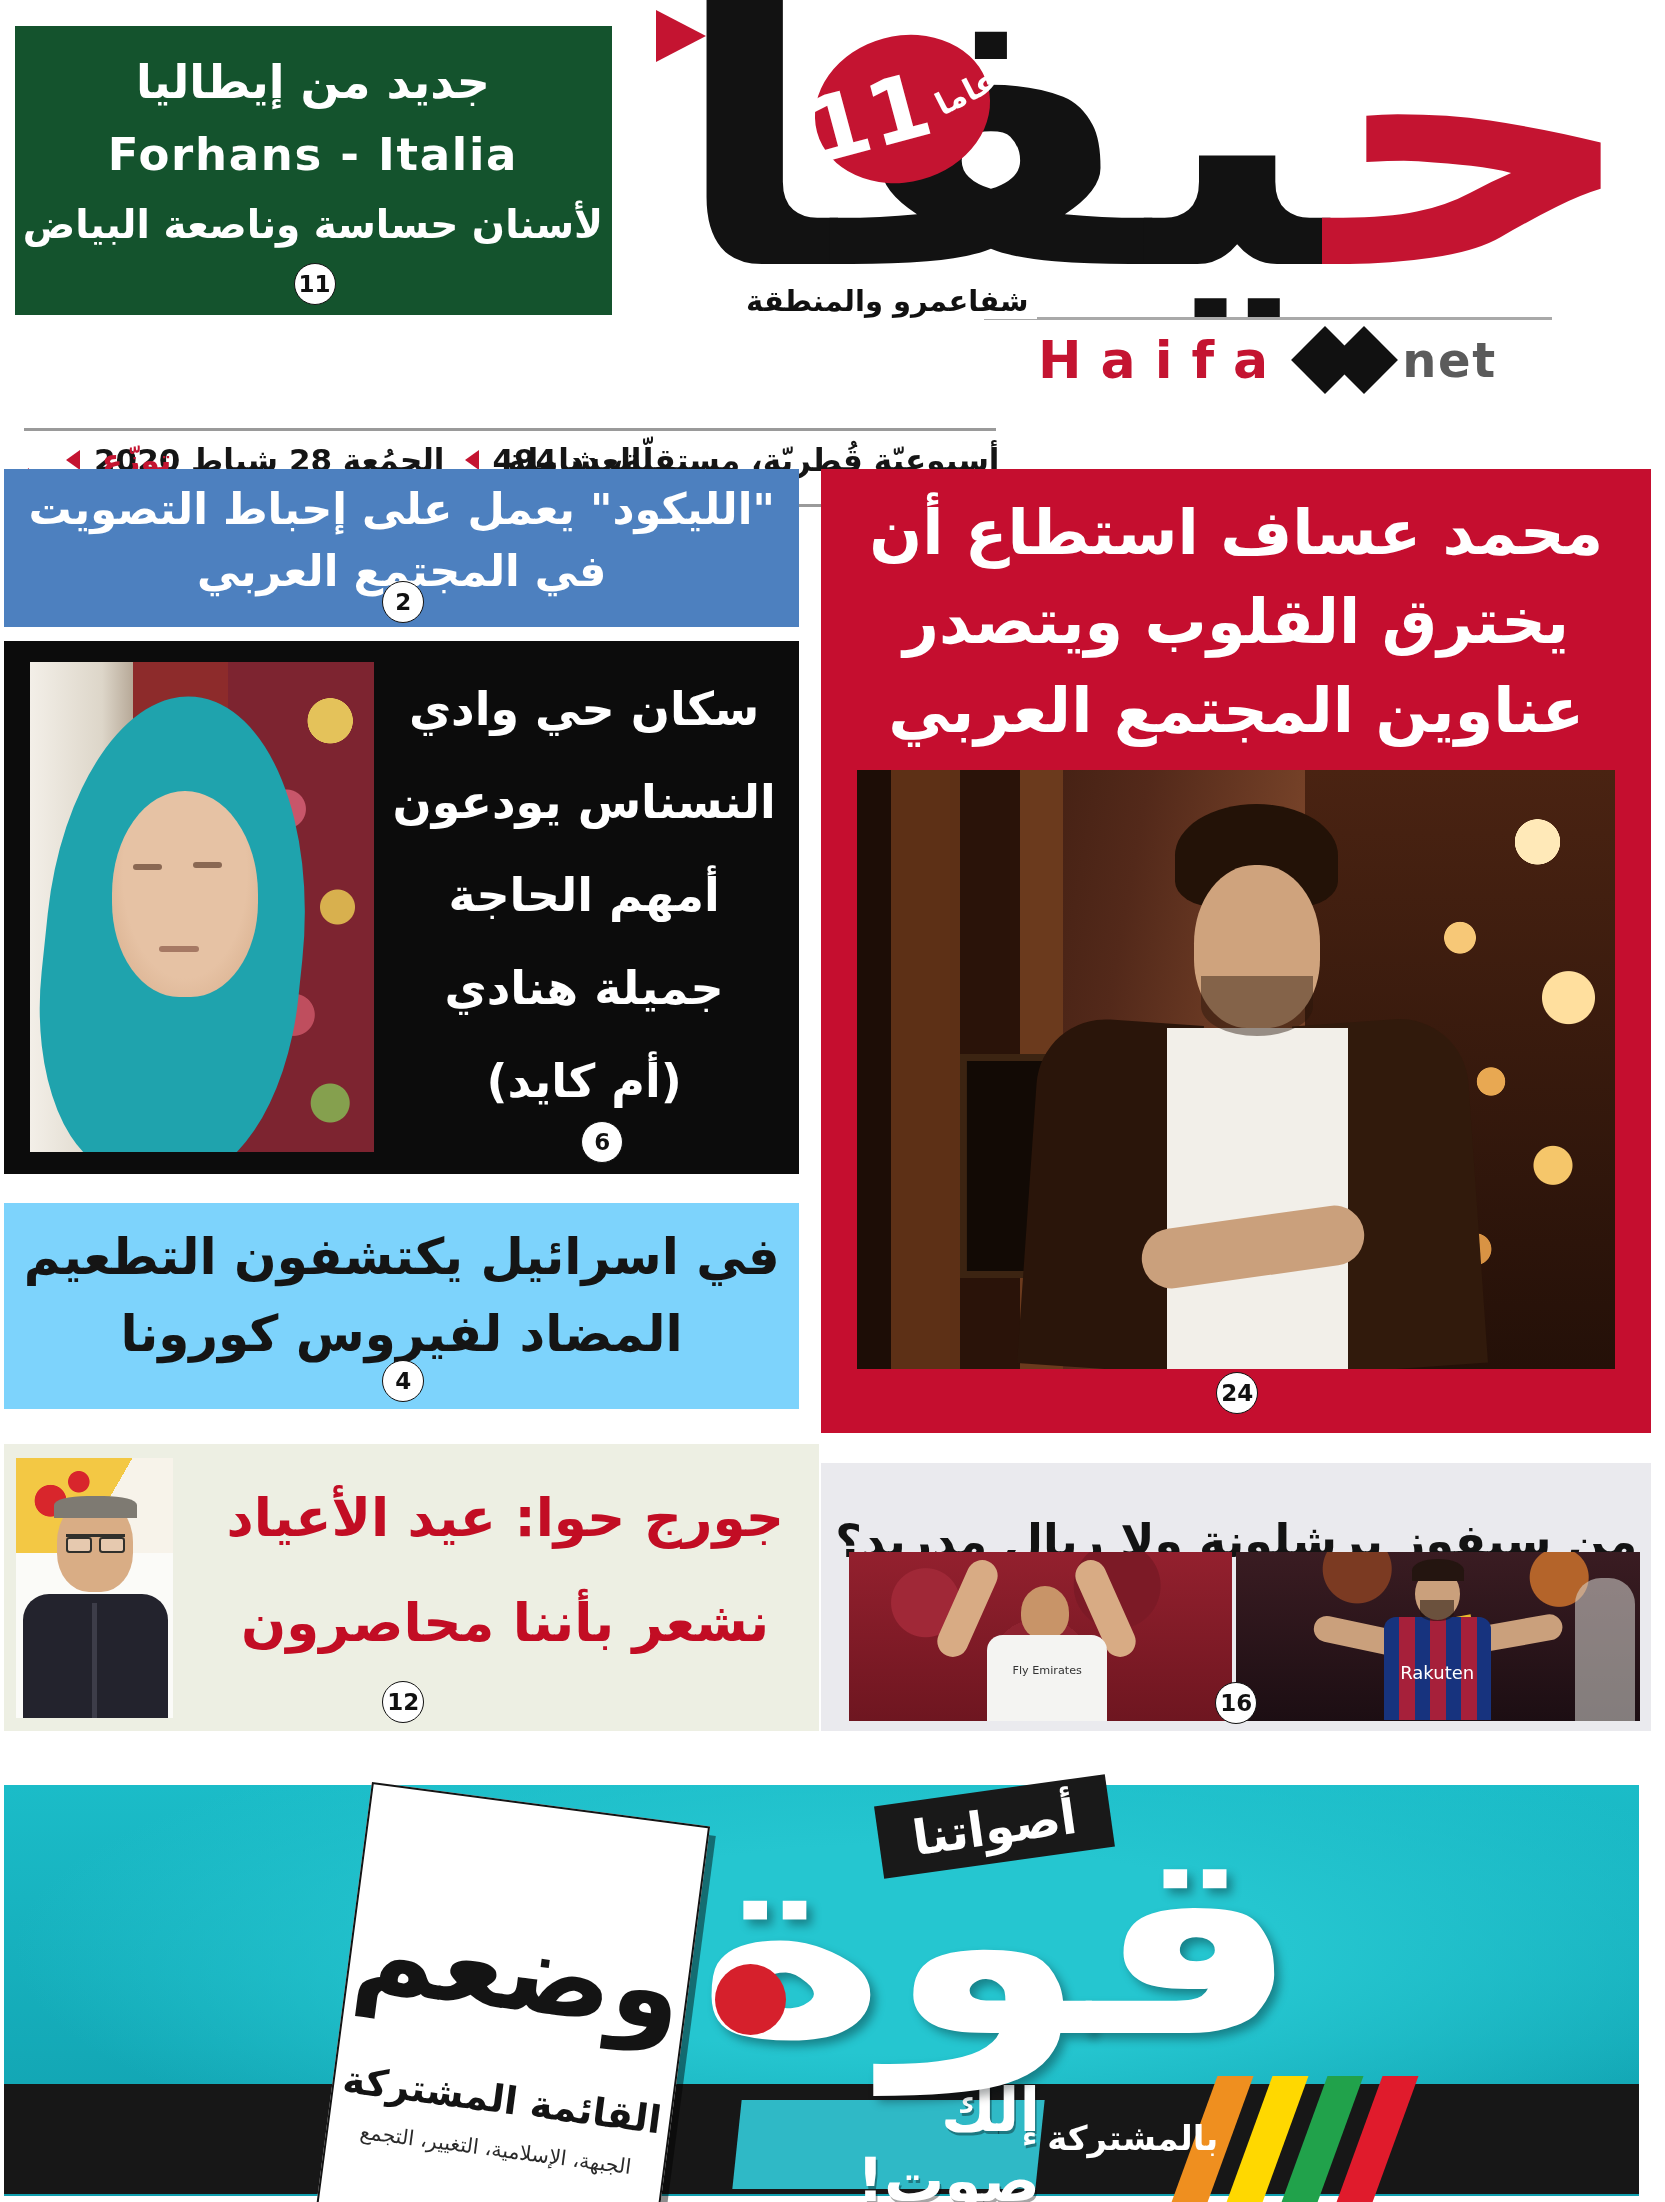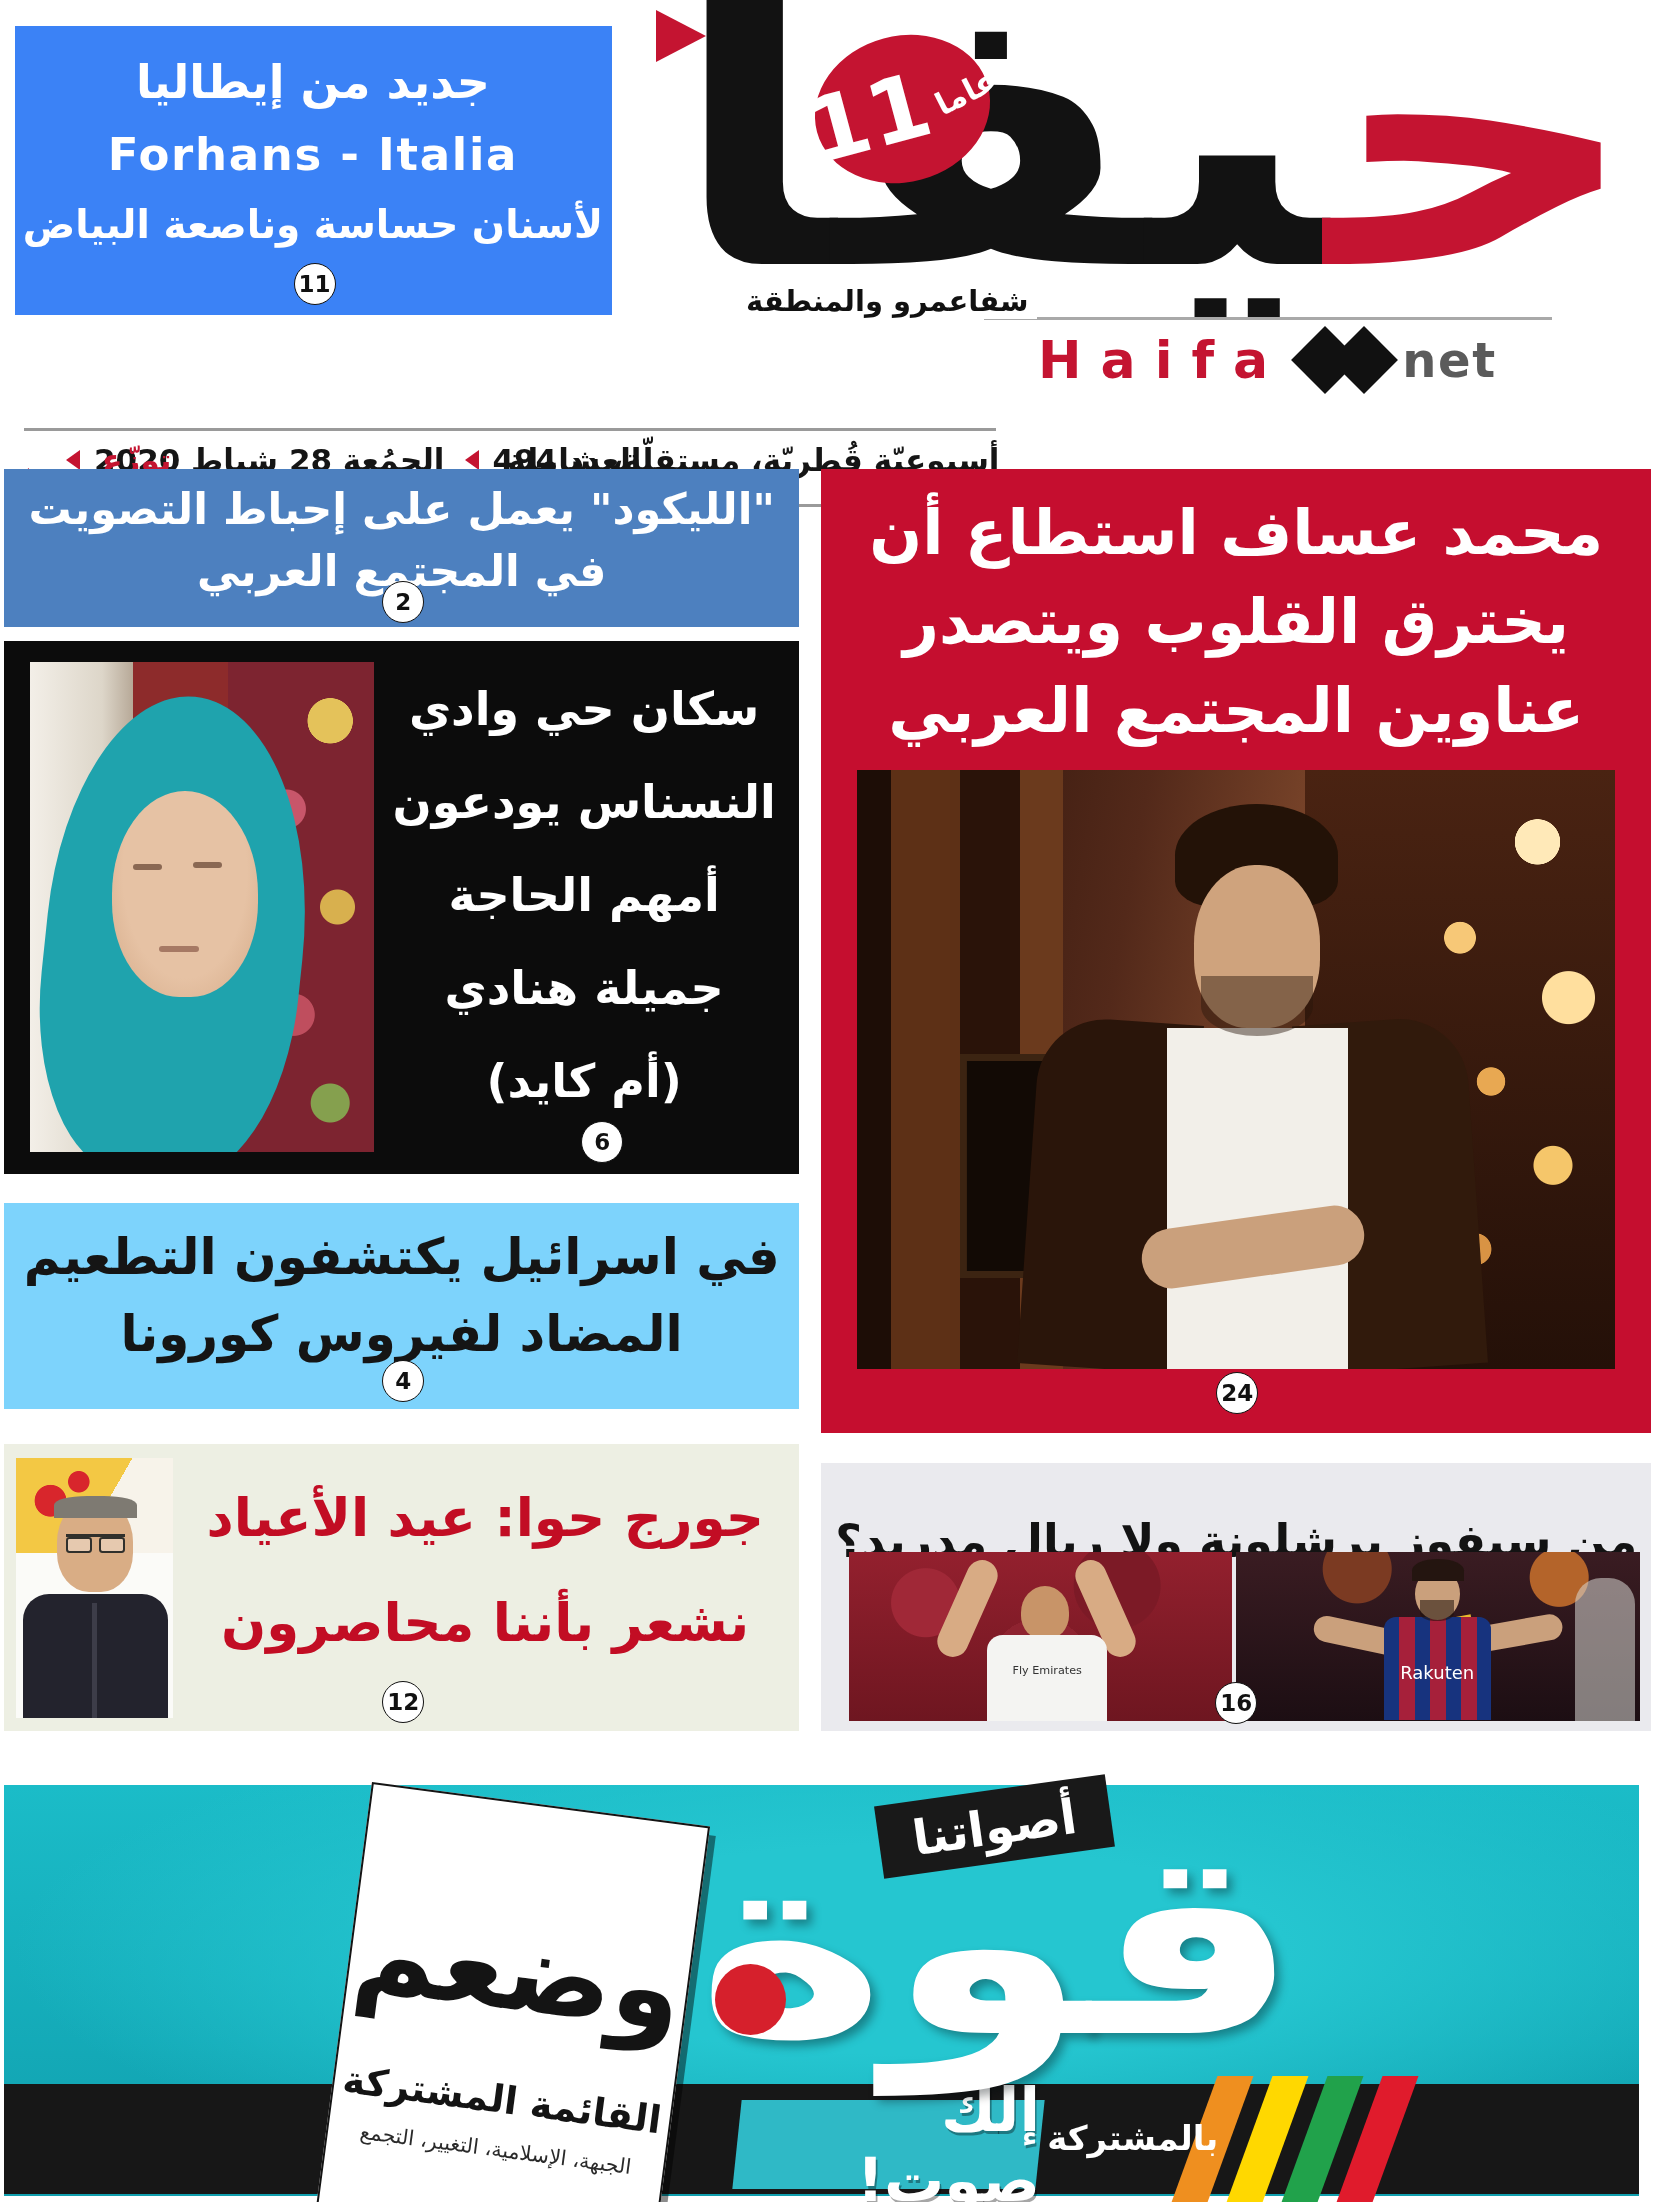"جديد من إيطاليا" #ad-box { background: #3b82f6 -> #14532d }
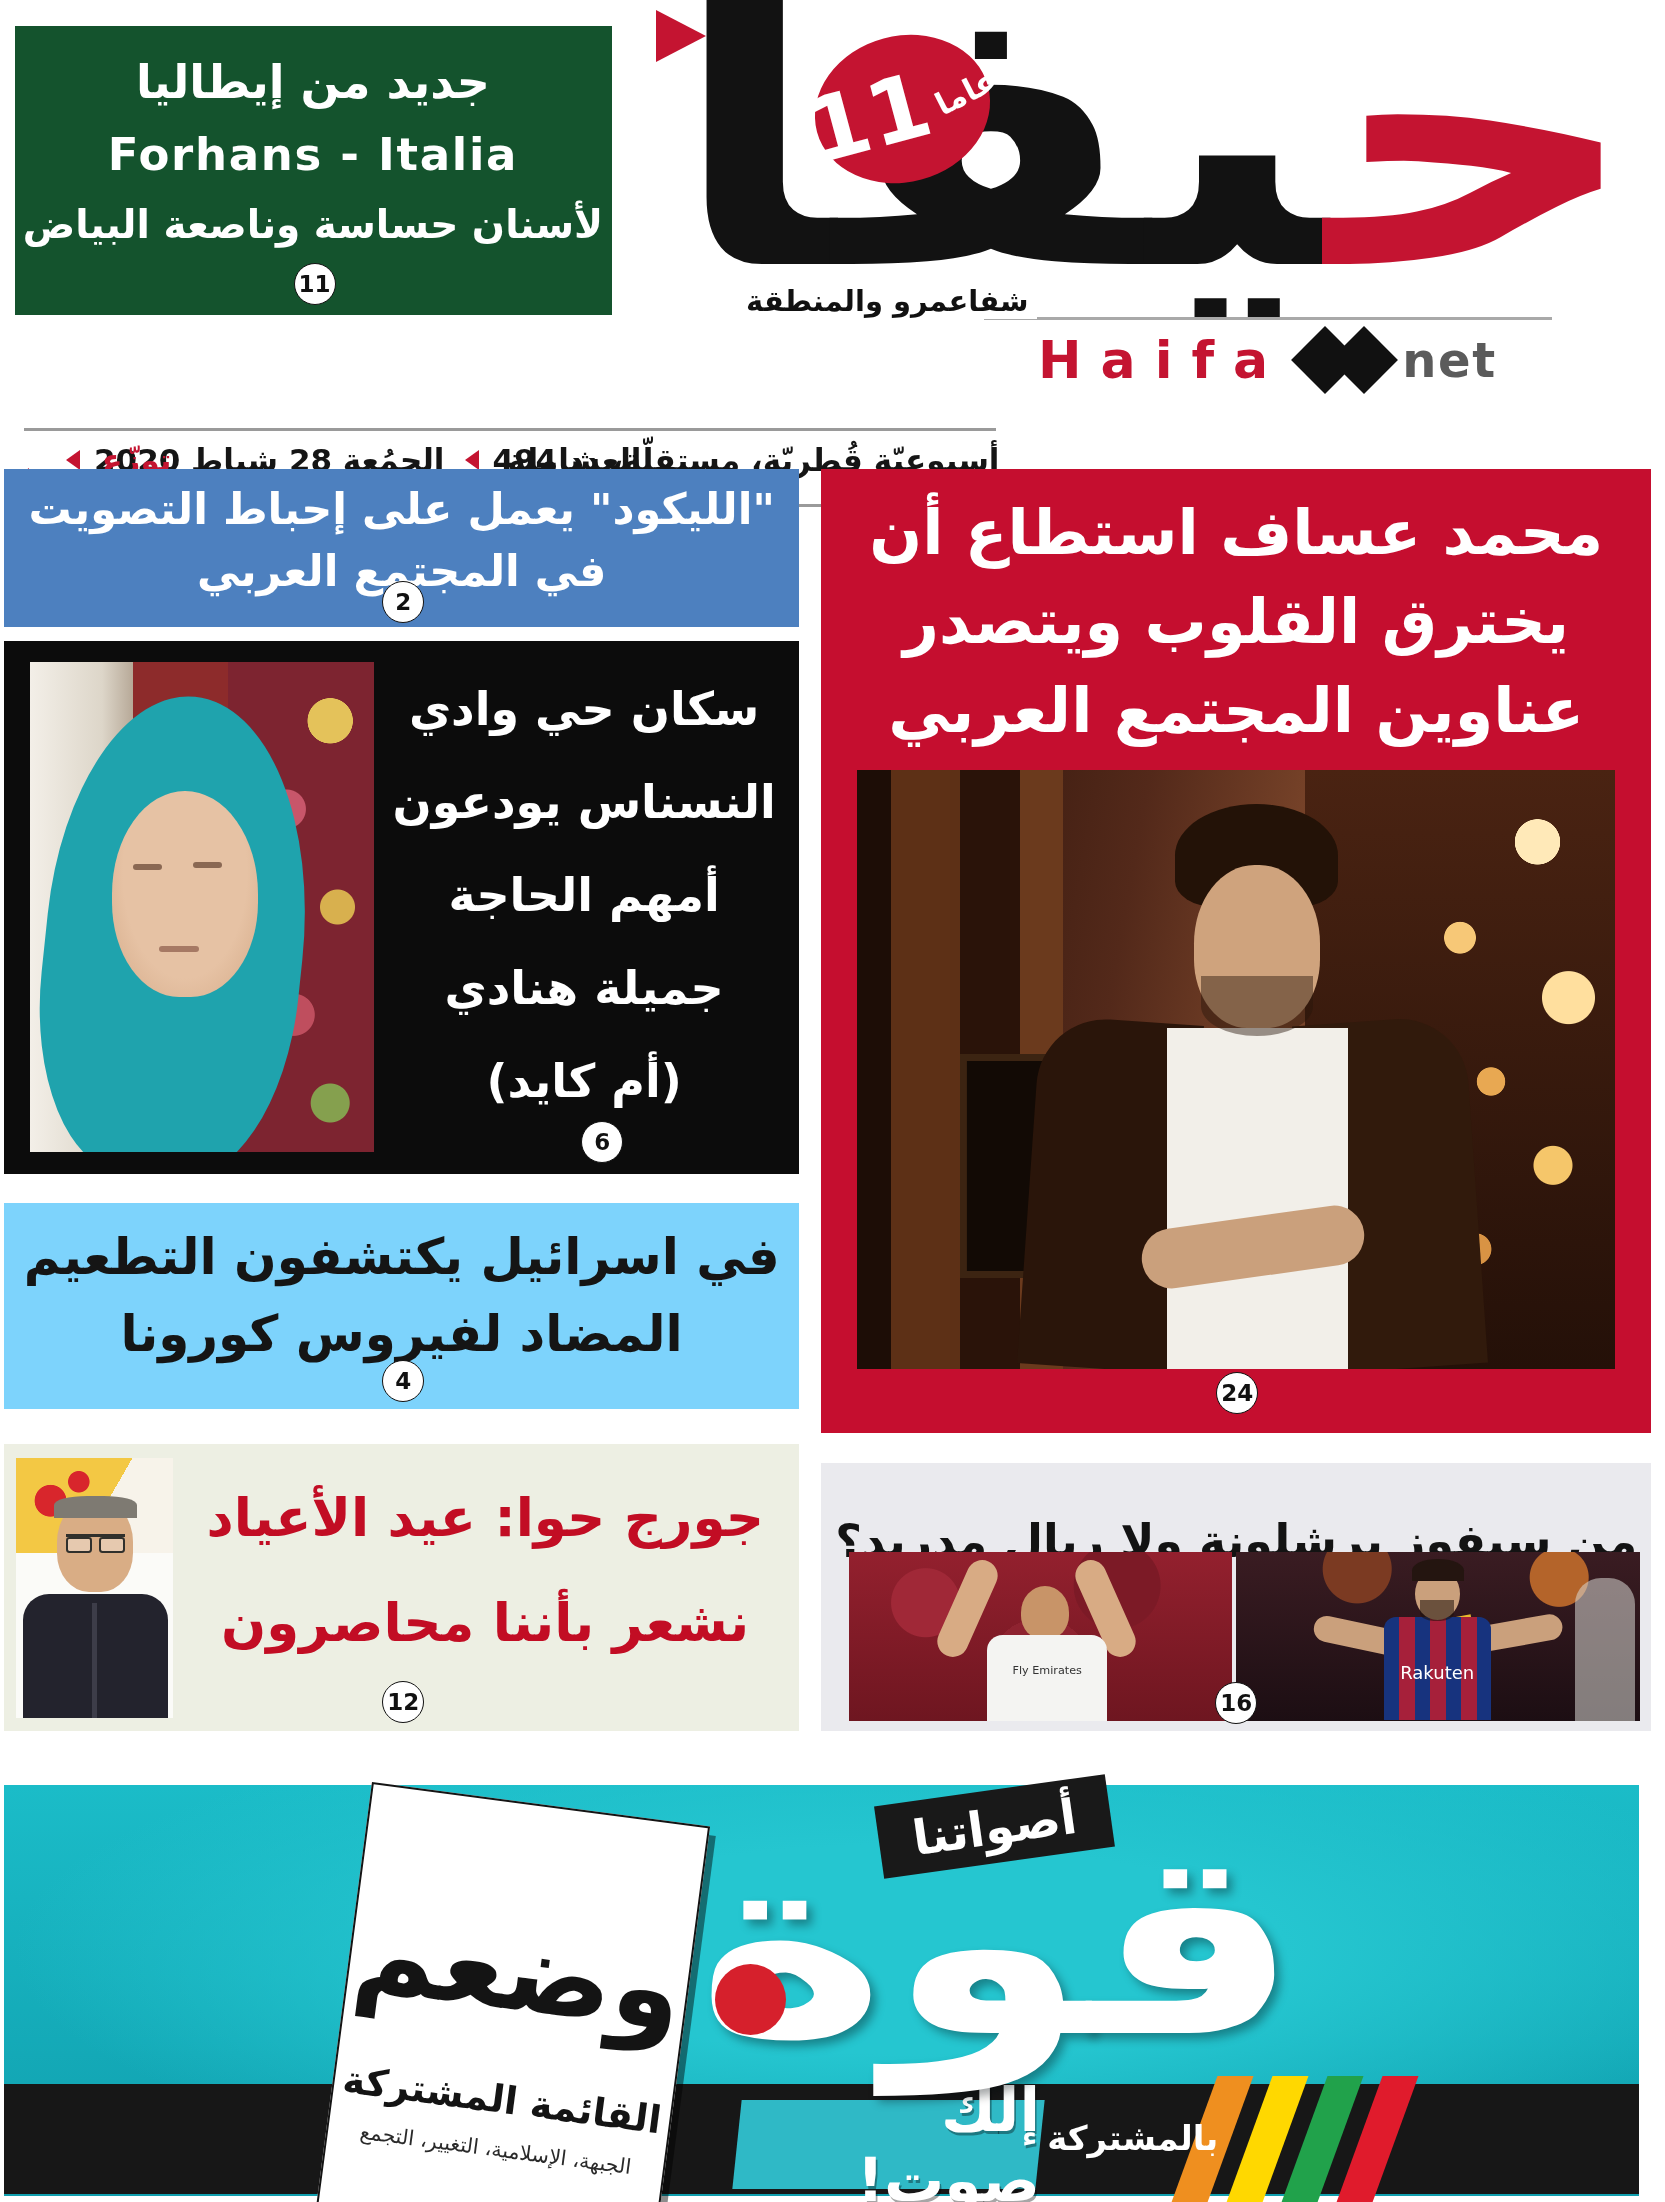"جورج حوا: عيد الأعياد" #hawa-box { padding-left: none -> 20px }
